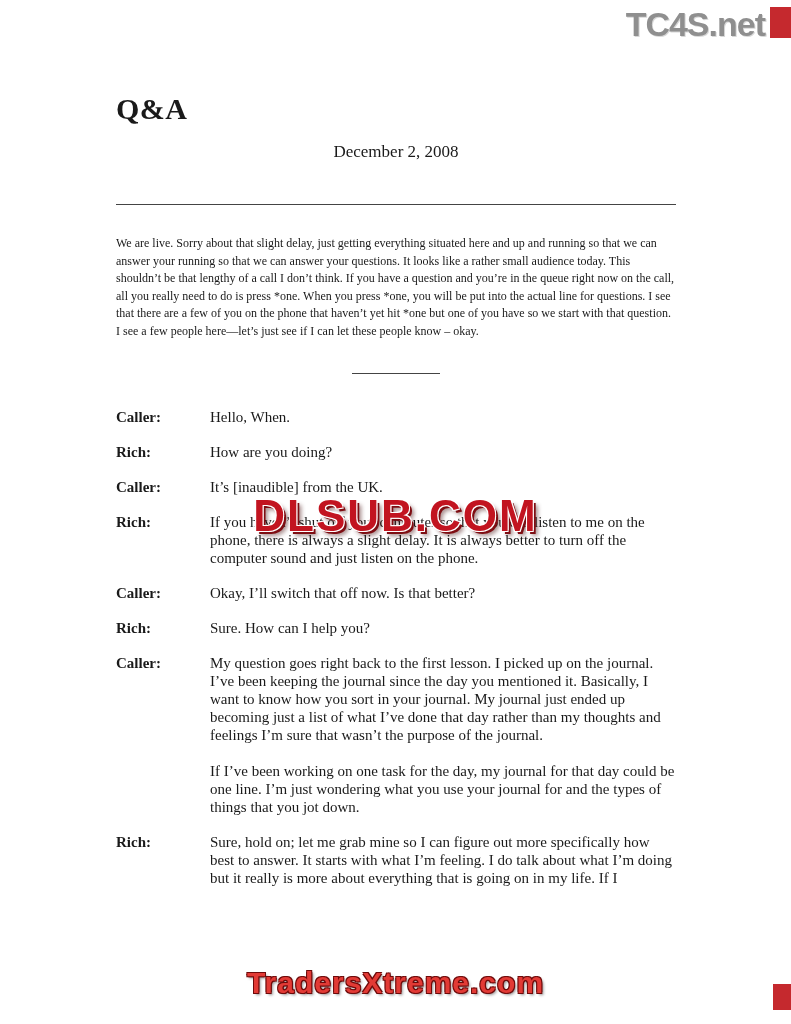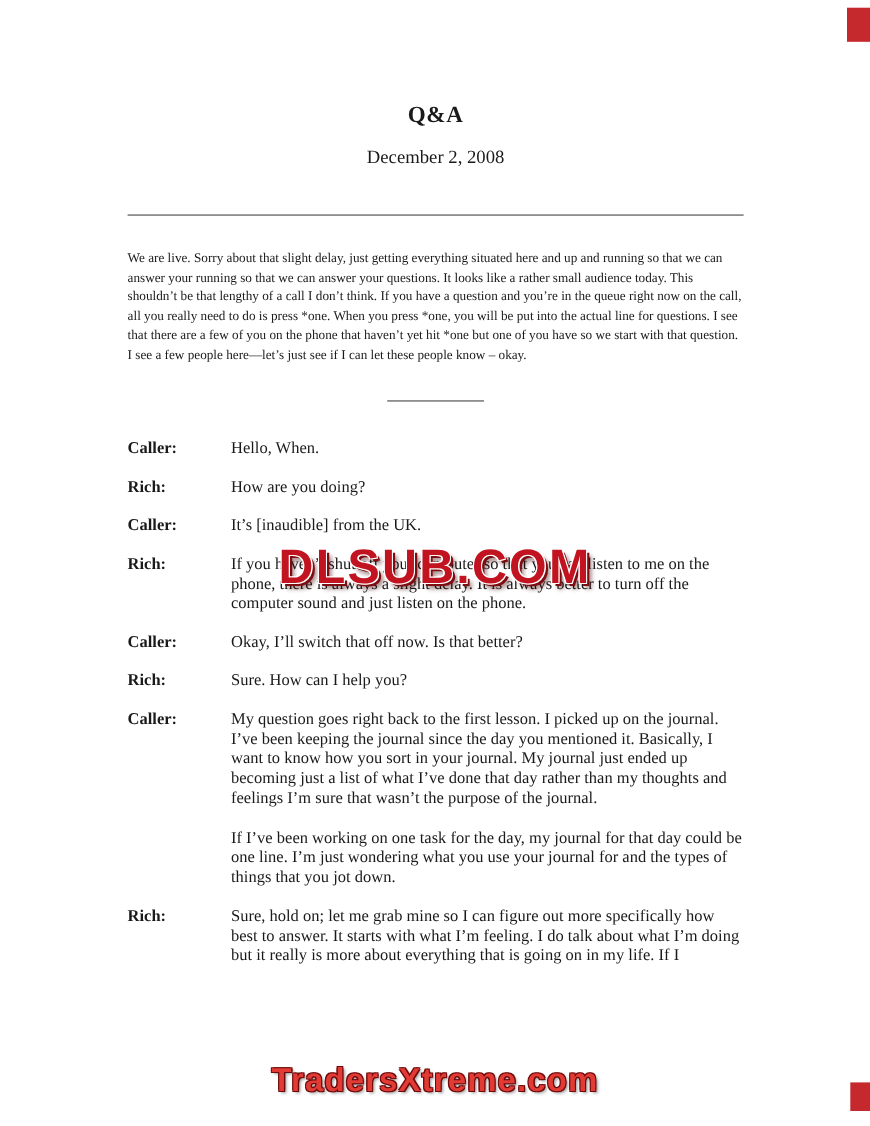"TC4S.net" div.logo-top { html: none -> <div>TC4S.net</div> }
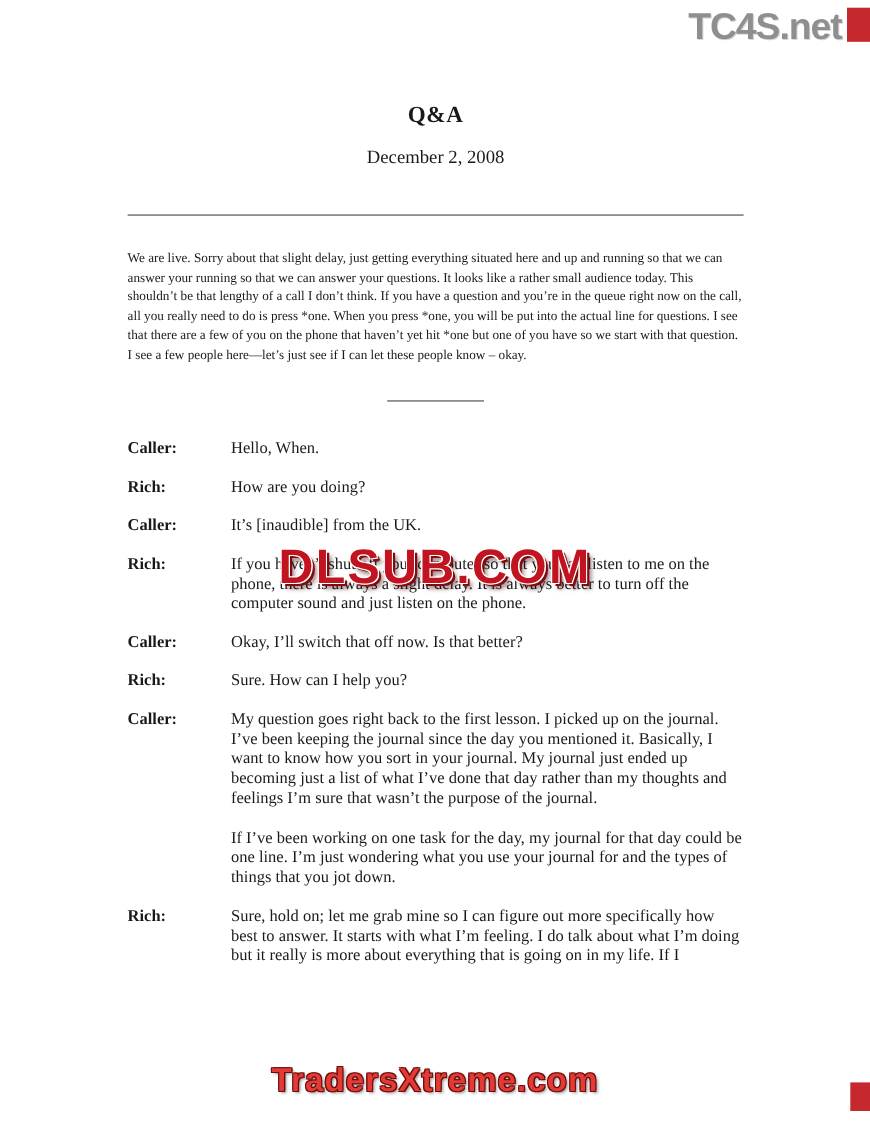"Q&A" .doc-title { font-size: 21px -> 30px; text-align: center -> none }
